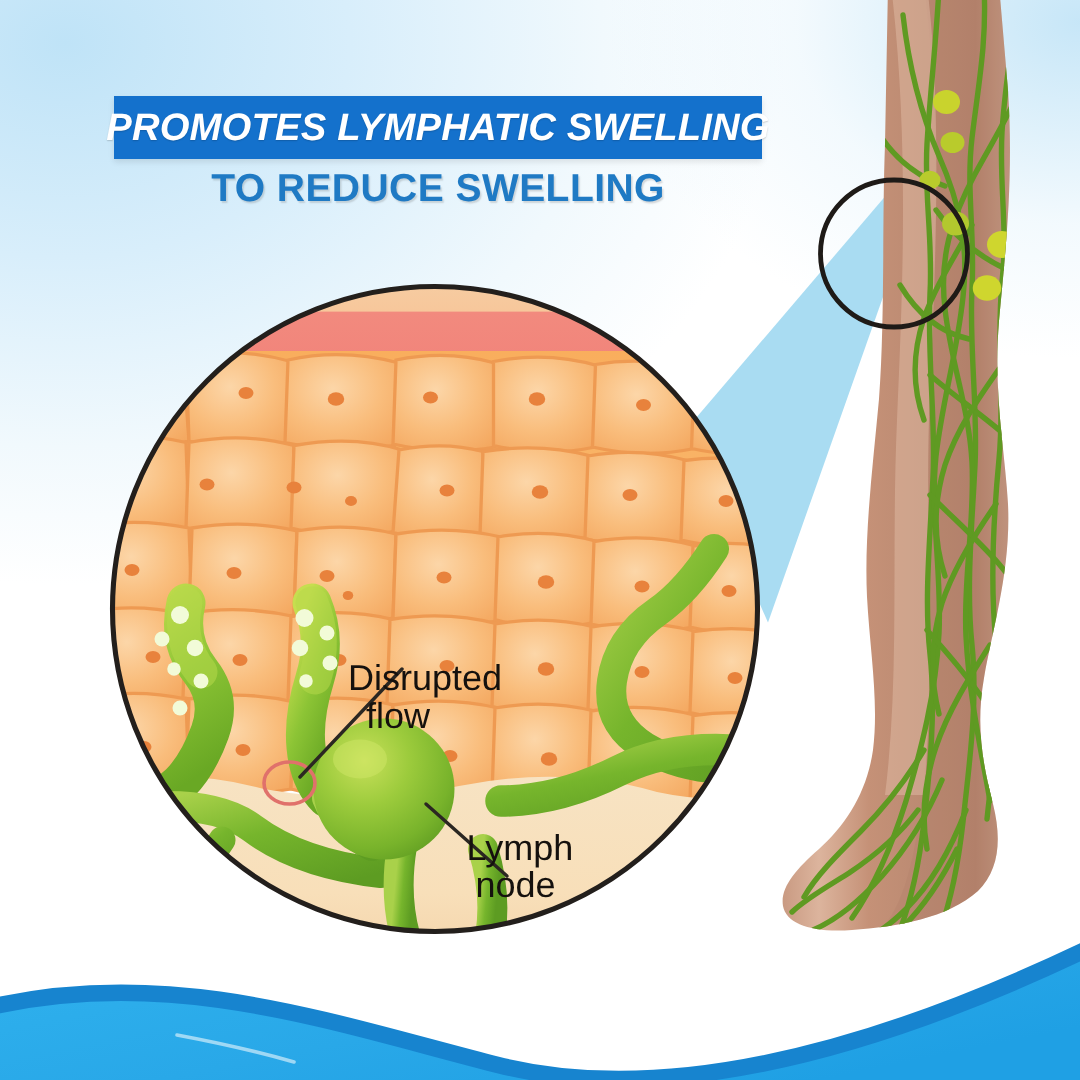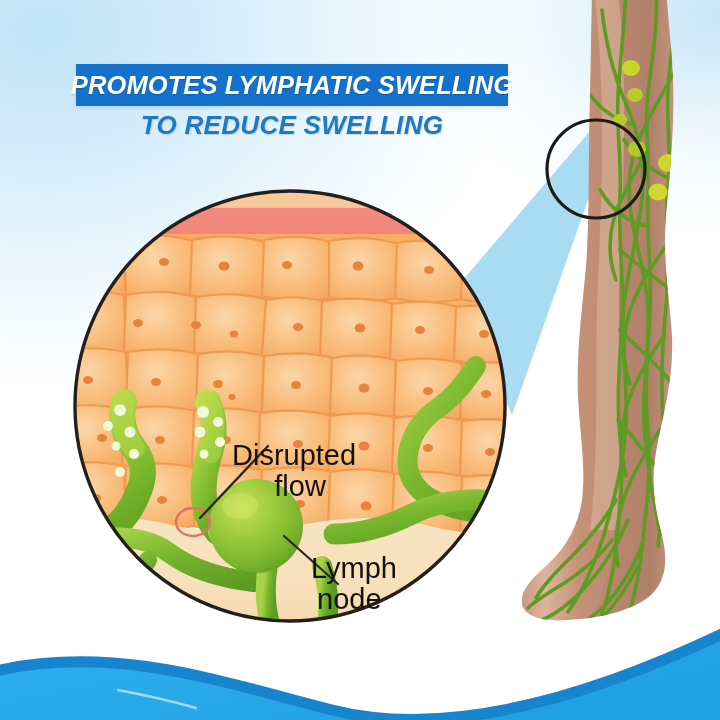"TO REDUCE SWELLING" .subheadline { font-style: italic -> none }
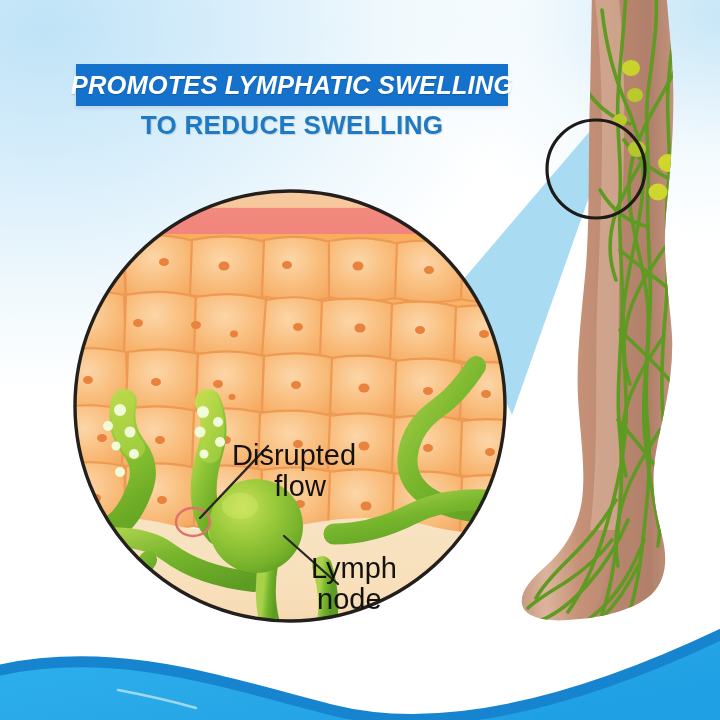"Disrupted" .mag-label { font-size: 29px -> 24px }
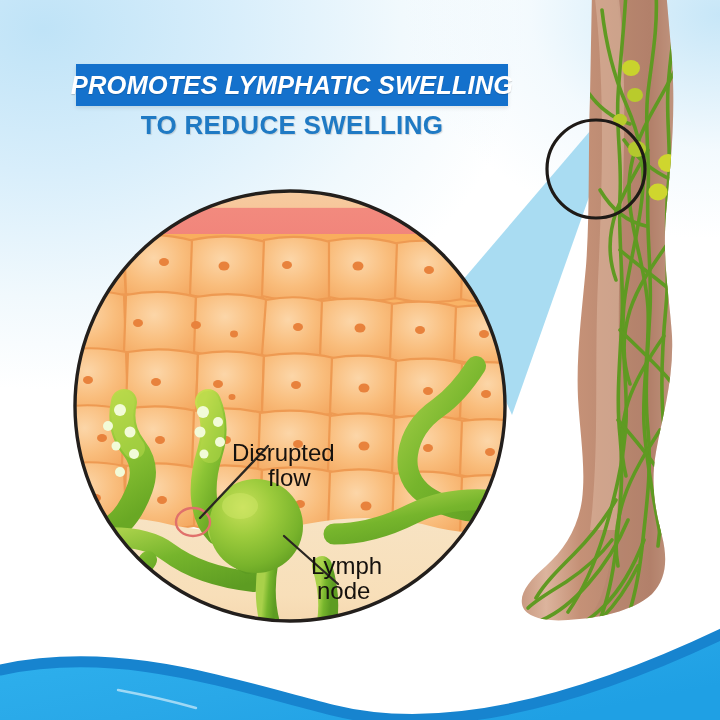"flow" #label-disrupted .l2 { text-align: center -> left }
